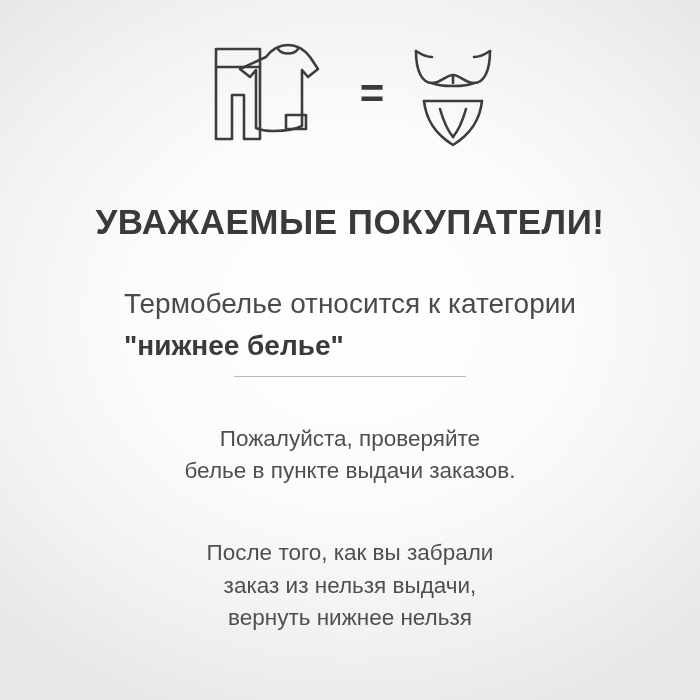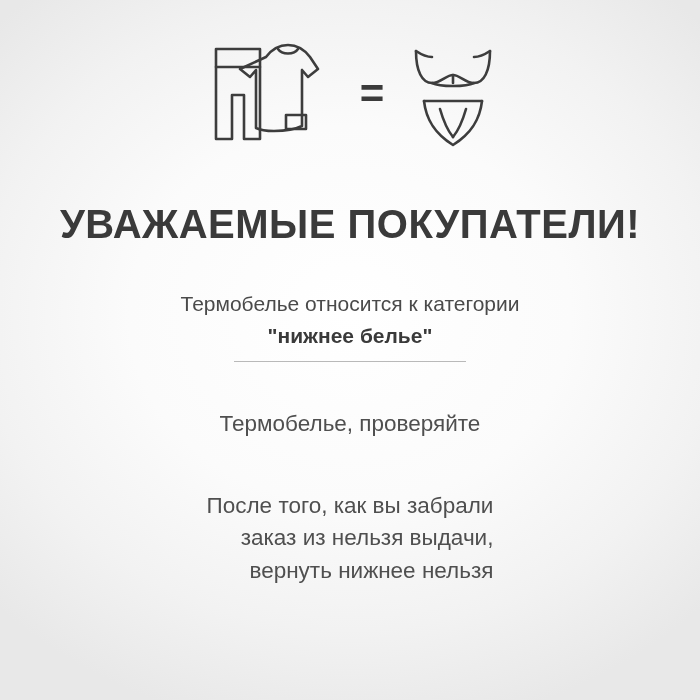"УВАЖАЕМЫЕ ПОКУПАТЕЛИ!" .headline { font-size: 40px -> 35px }
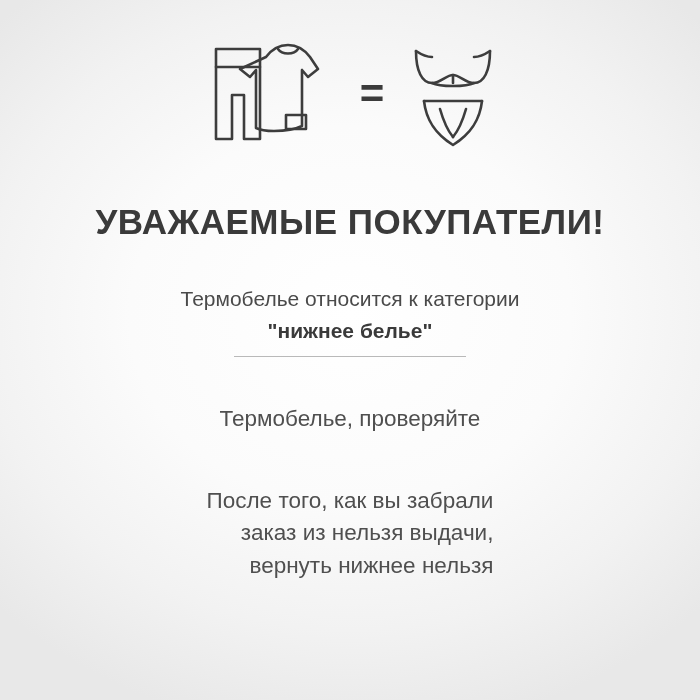"Термобелье относится к категории" .lead { font-size: 21px -> 28px; text-align: center -> left }
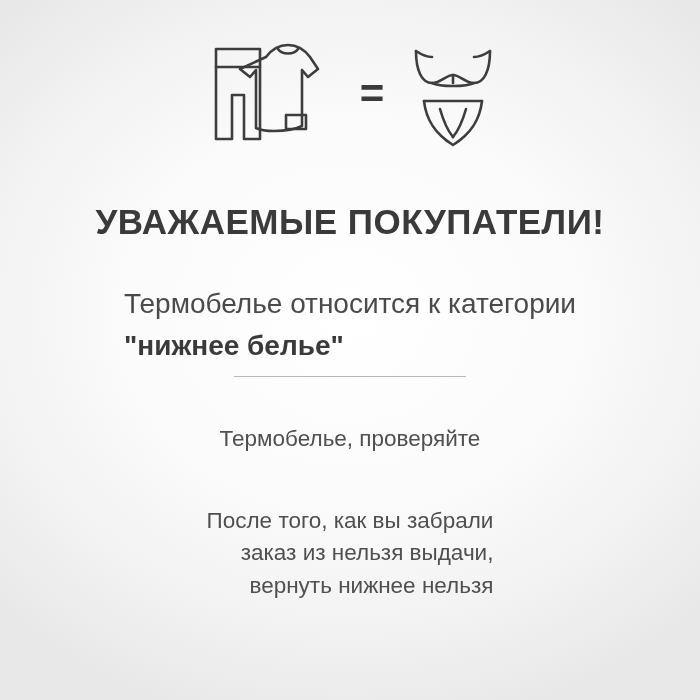"Термобелье, проверяйте" div { text: Термобелье -> Пожалуйста }
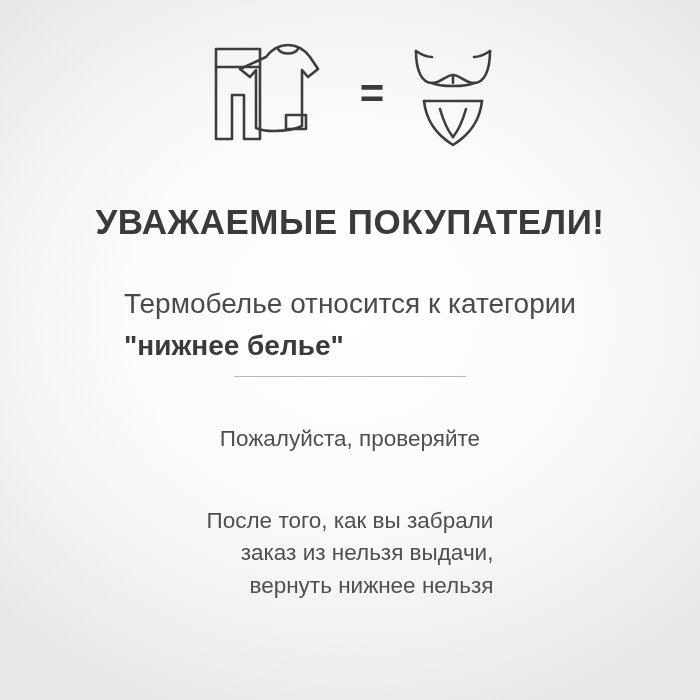"белье в пункте выдачи заказов." div { html: none -> <div>белье в пункте выдачи заказов.</div> }
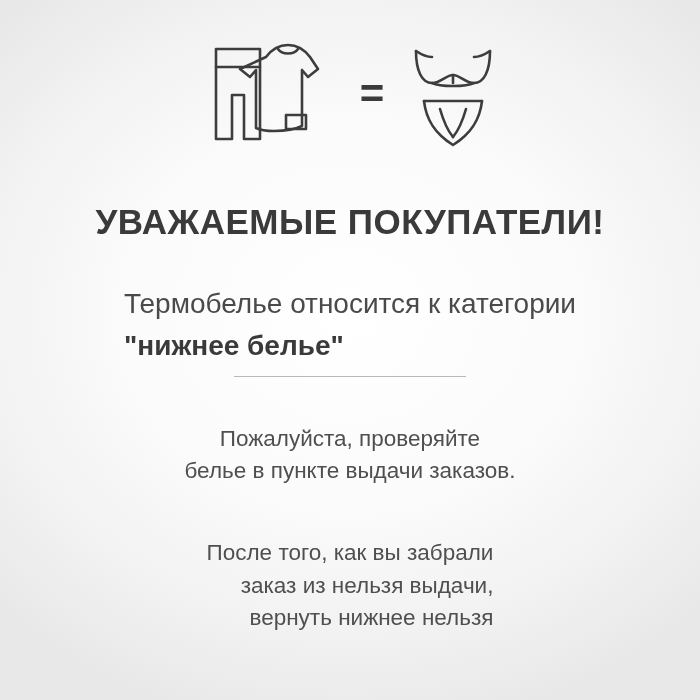"После того, как вы забрали" .para.second { text-align: right -> none }
